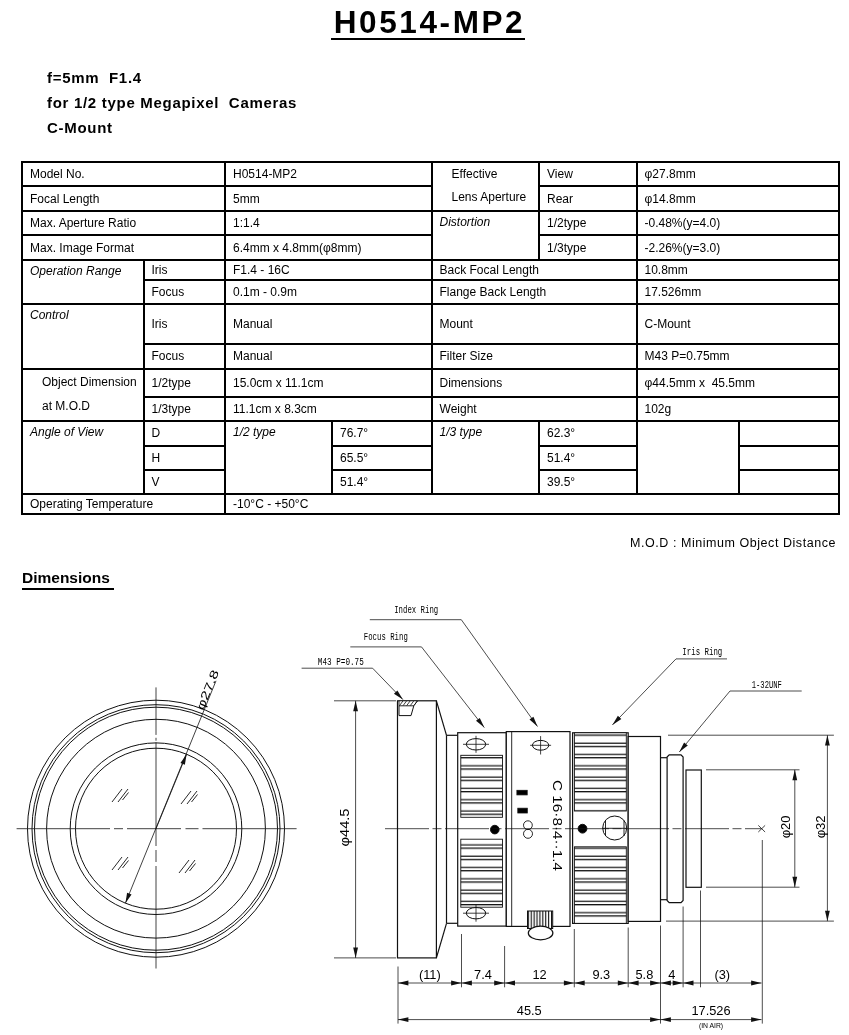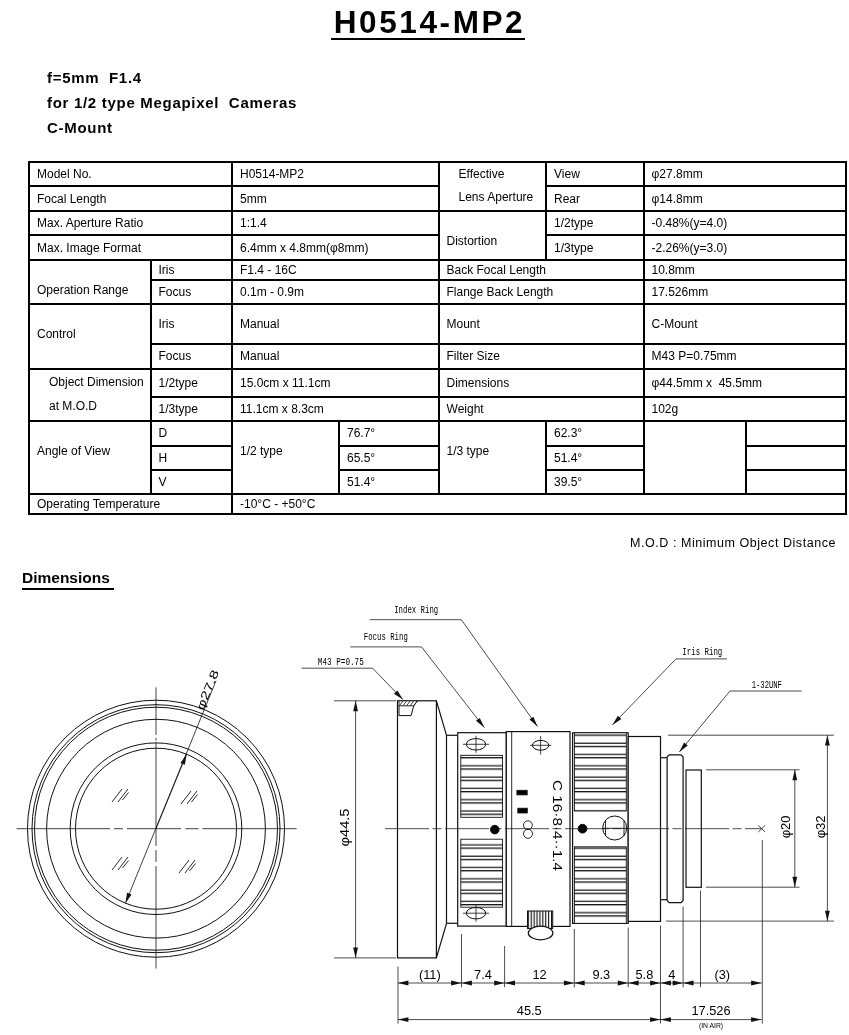"Model No." table { left: 28px -> 21px }
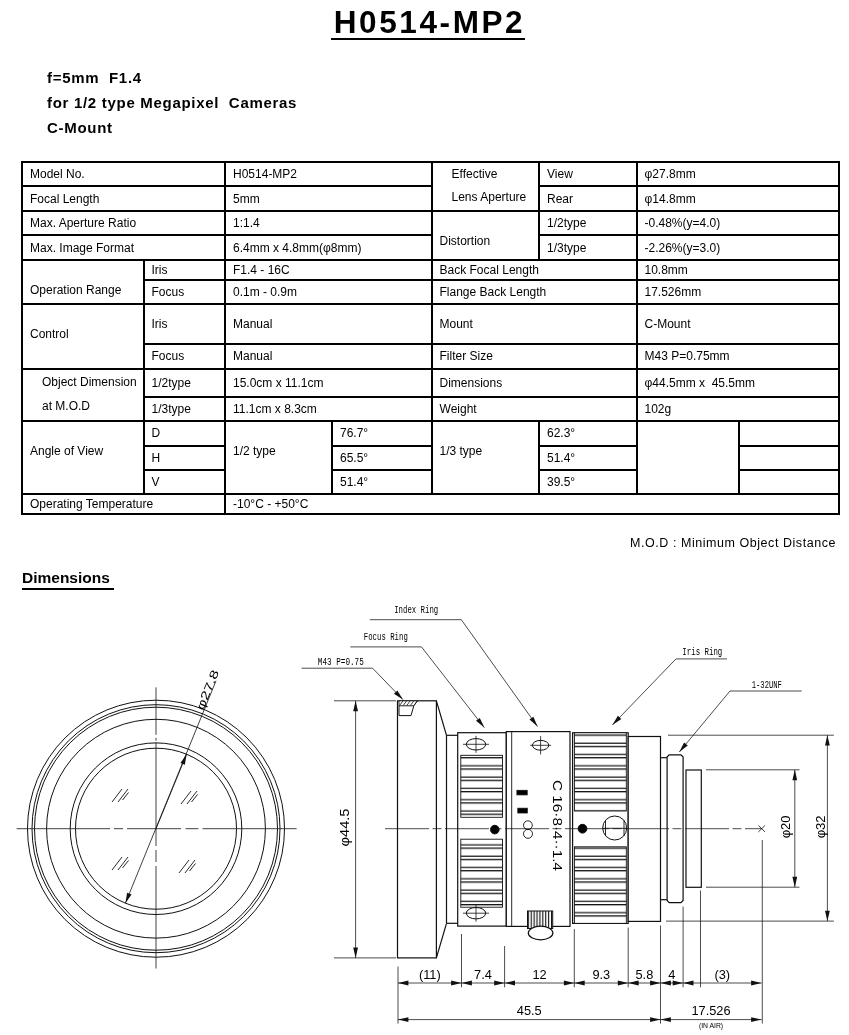"Distortion" td.vt { font-style: none -> italic; padding-top: 20px -> 1px }
